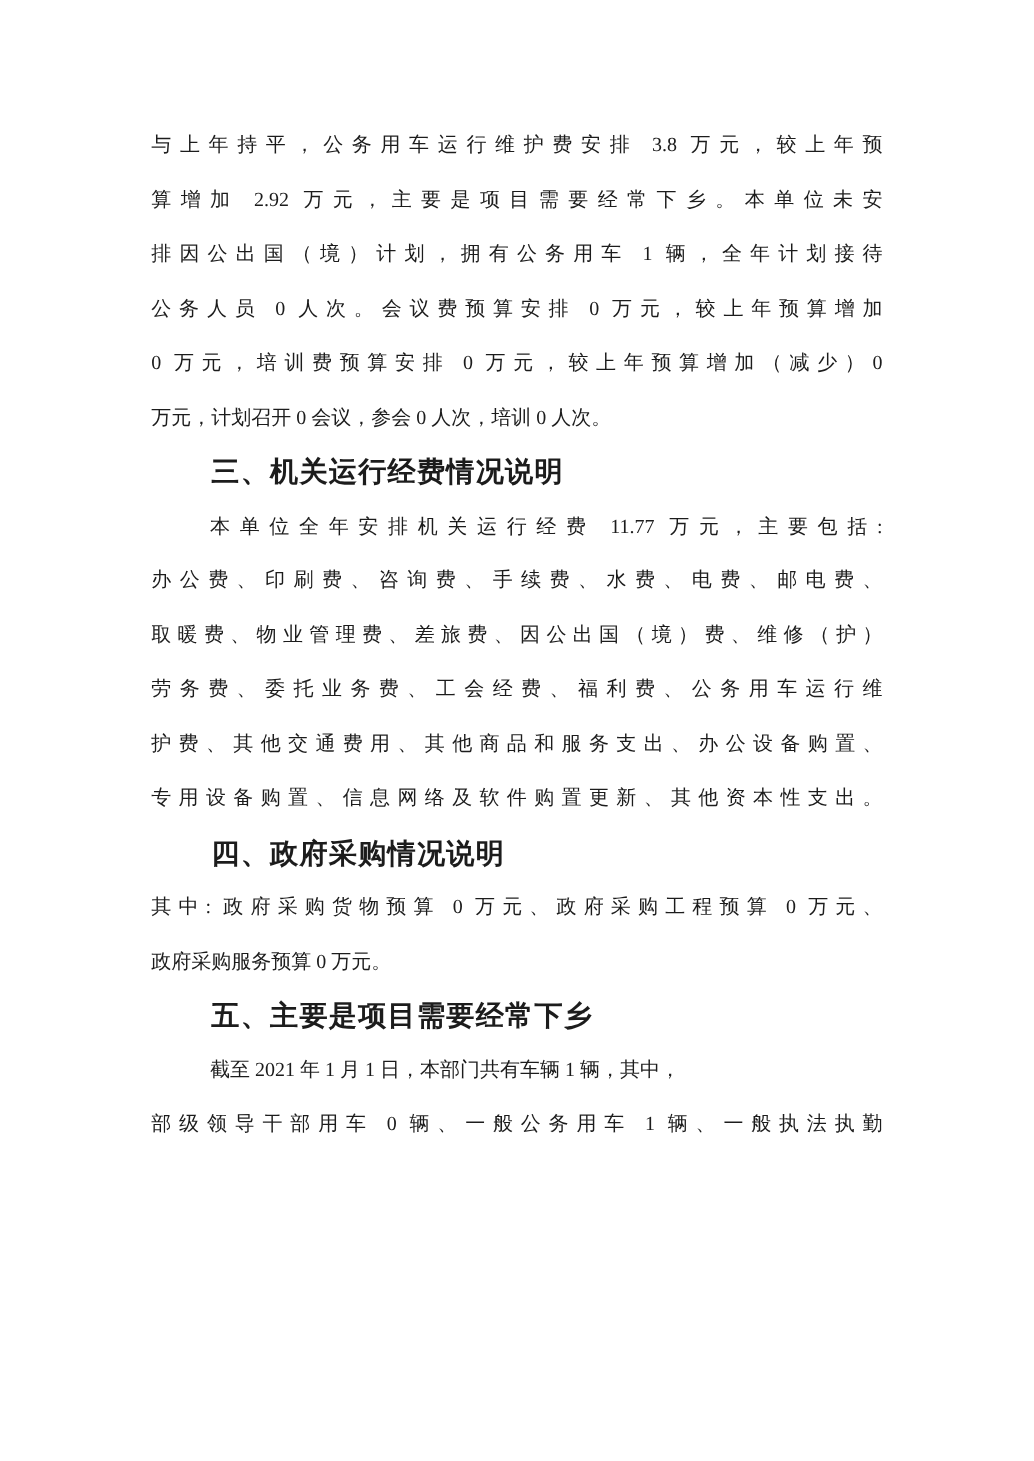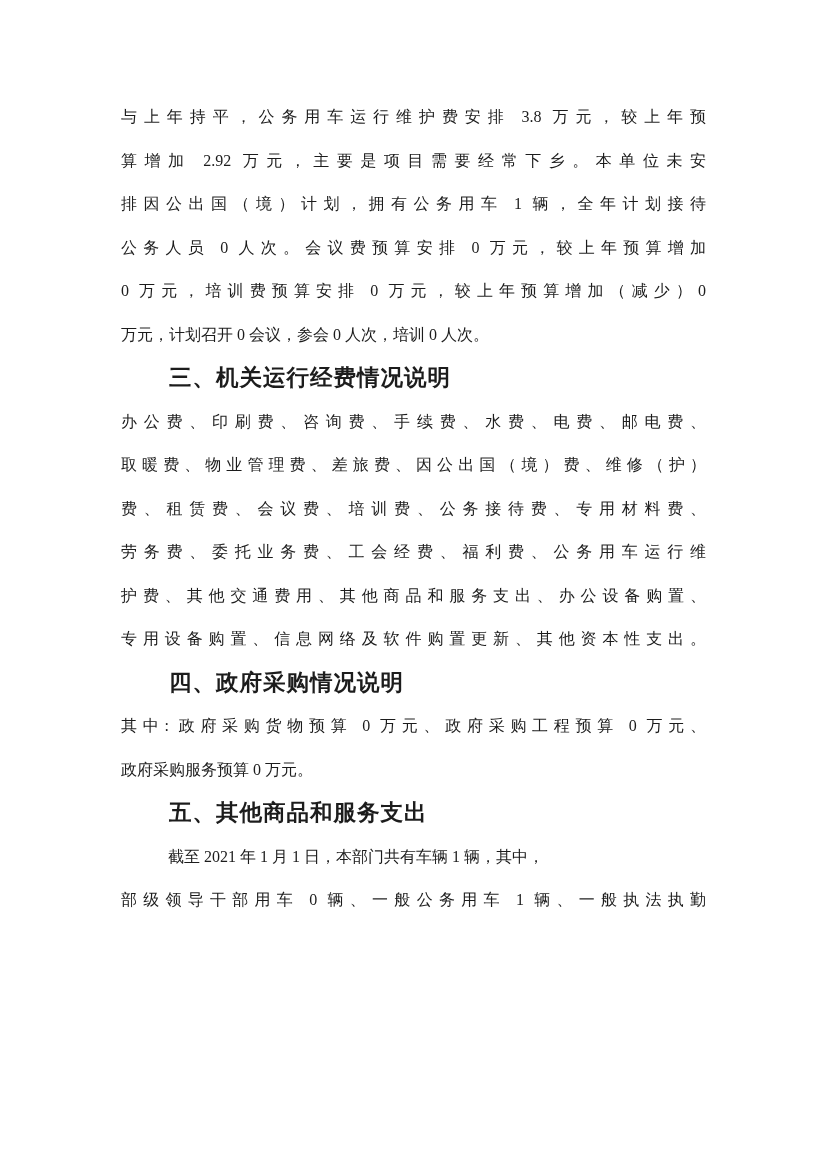"本单位全年安排机关运行经费 11.77 万元，主要包括:" div.line { html: none -> <div>本单位全年安排机关运行经费 11.77 万元，主要包括:</div> }
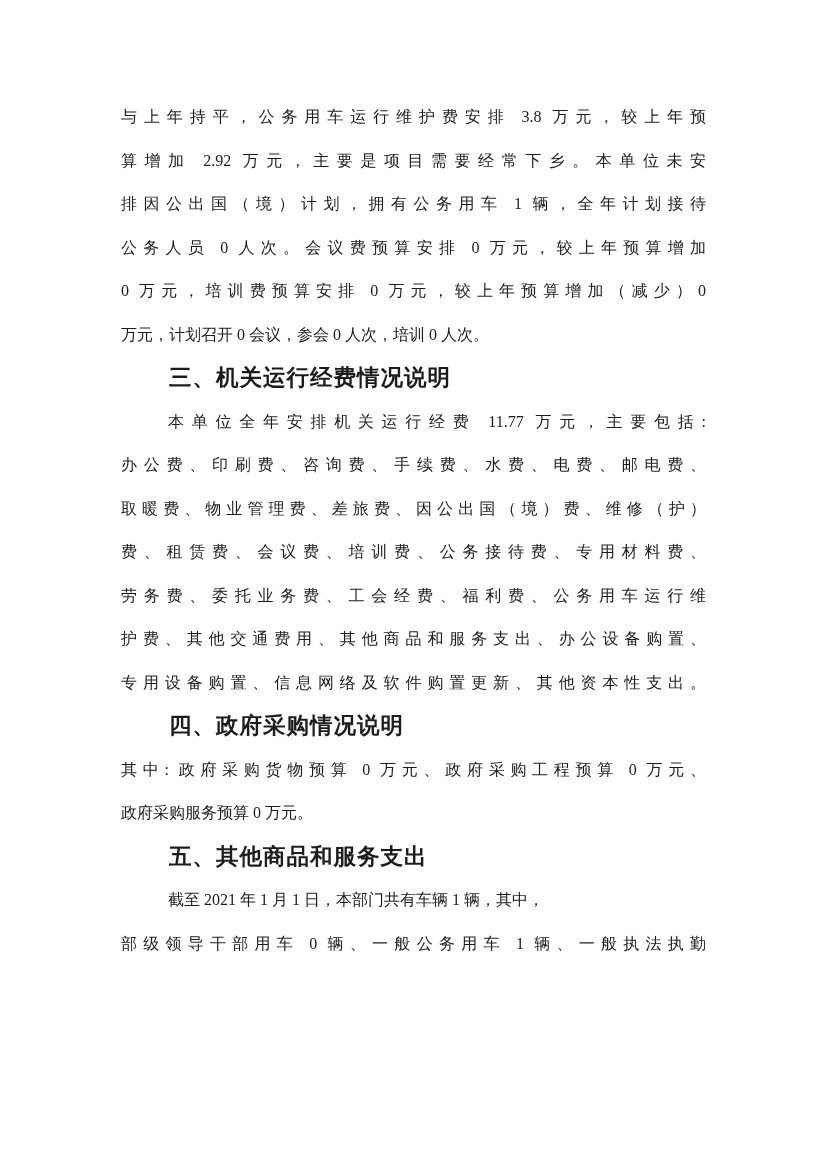"费、租赁费、会议费、培训费、公务接待费、专用材料费、" div.line { html: <div>费、租赁费、会议费、培训费、公务接待费、专用材料费、</div> -> none }
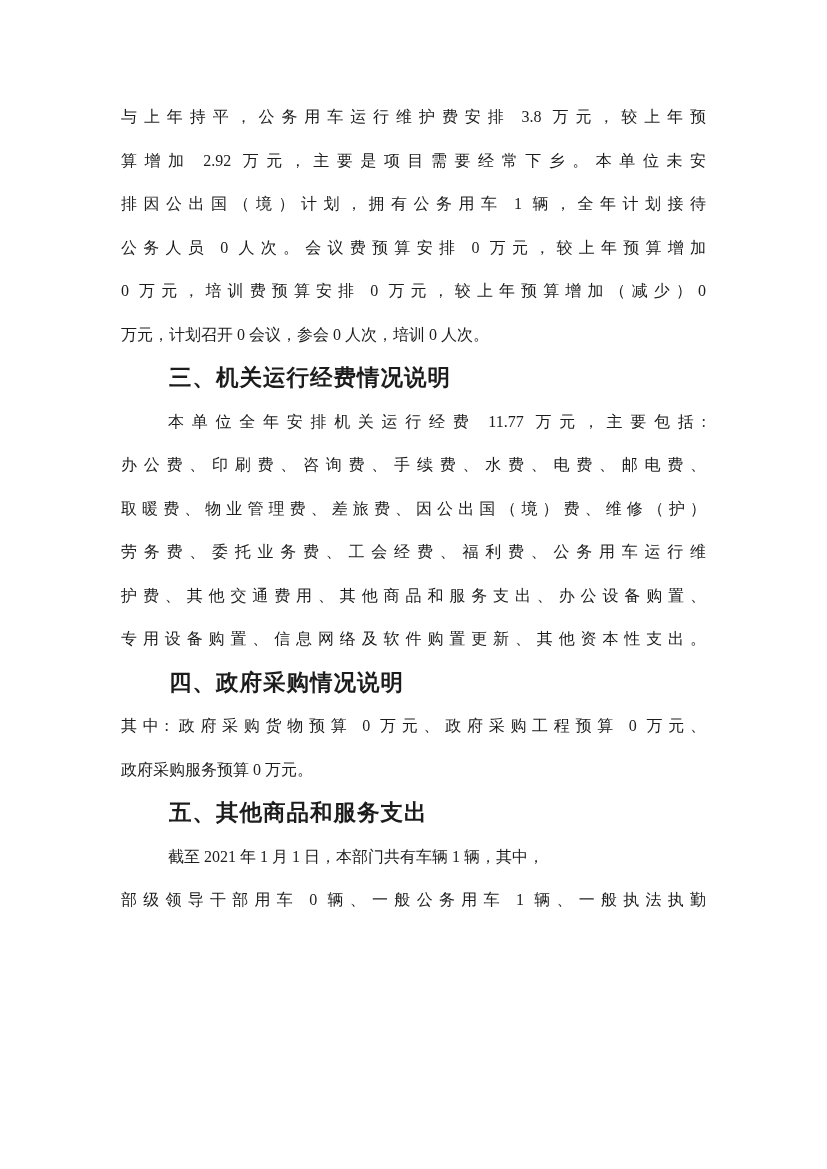"五、其他商品和服务支出" div.line { text: 其他商品和服务支出 -> 主要是项目需要经常下乡 }
